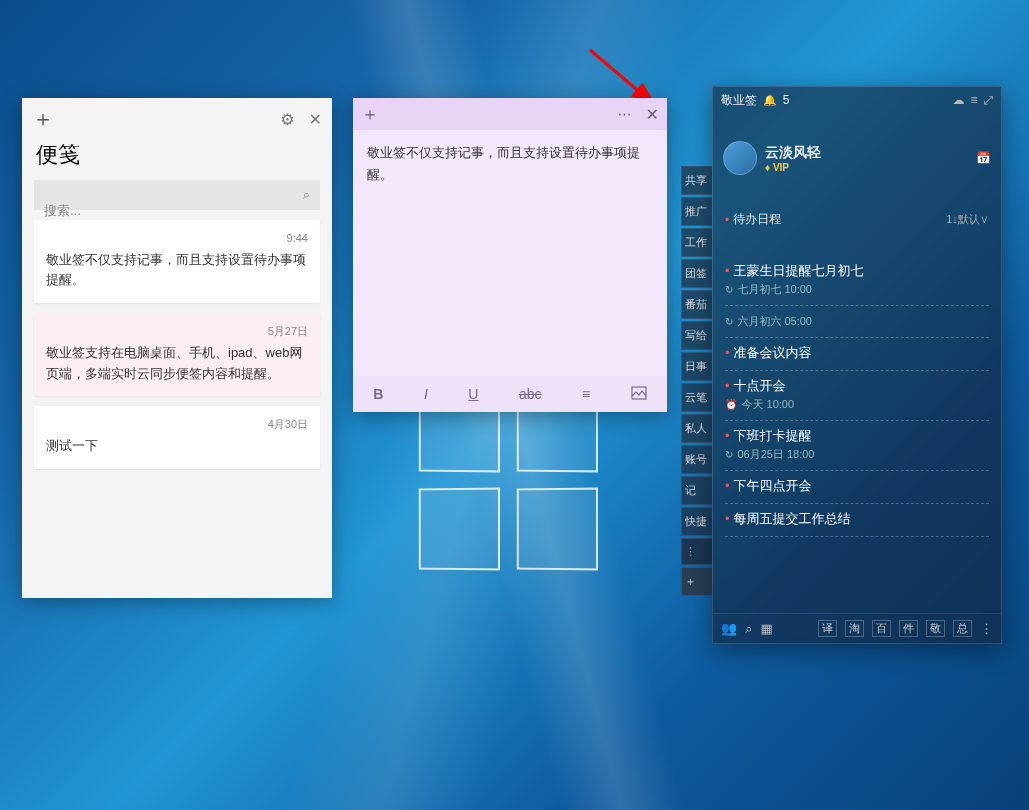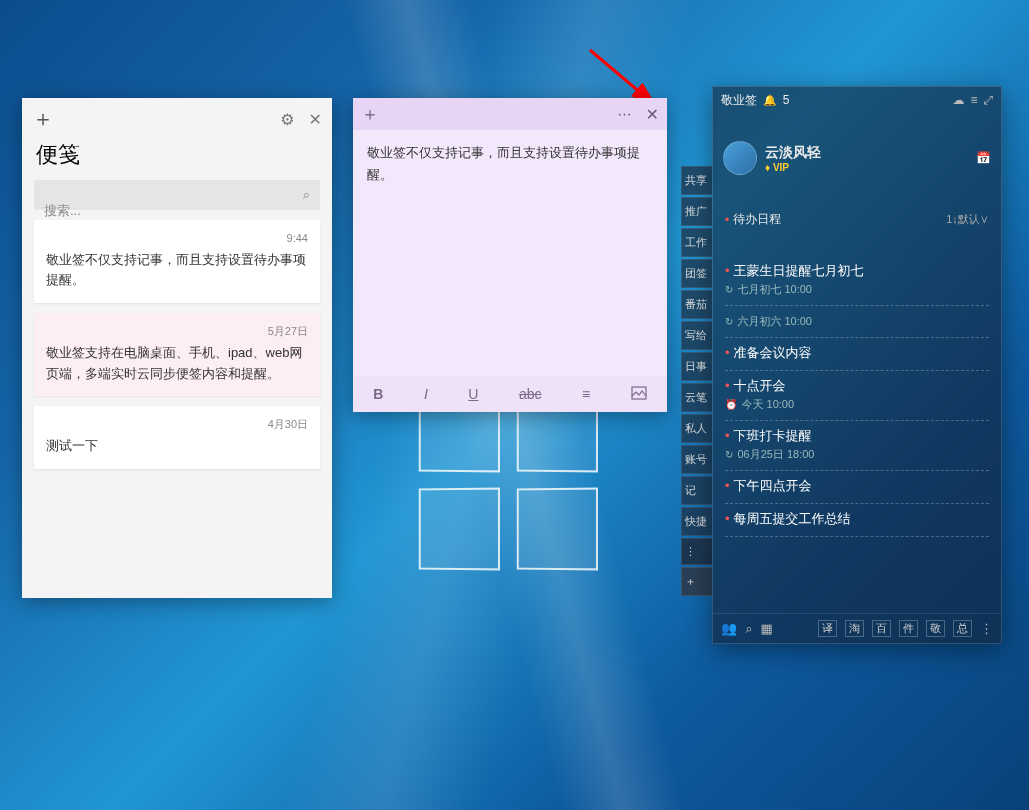"六月初六 10:00" span { text: 10:00 -> 05:00 }
